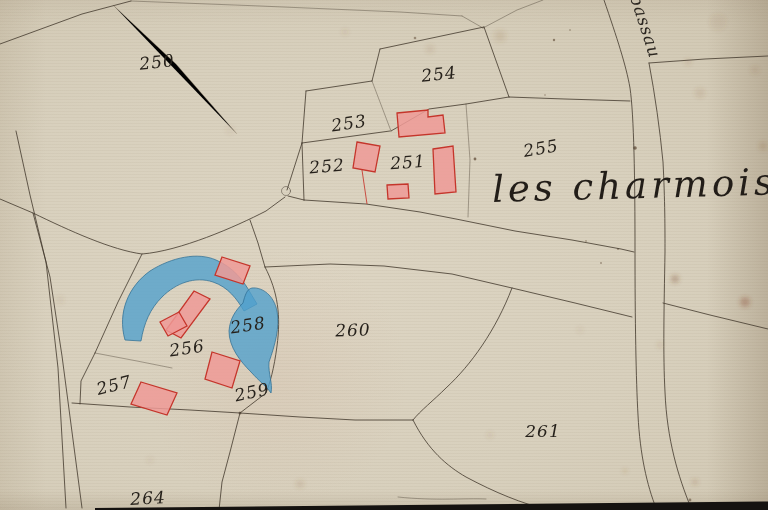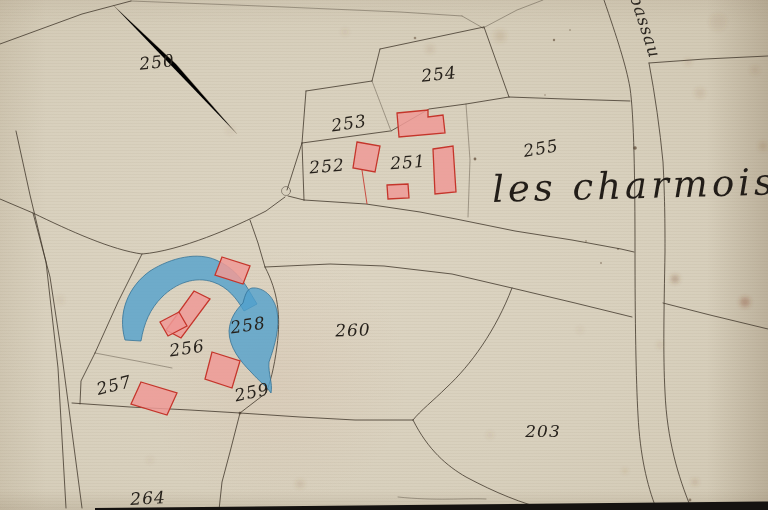"203" span.plabel { text: 203 -> 261 }
